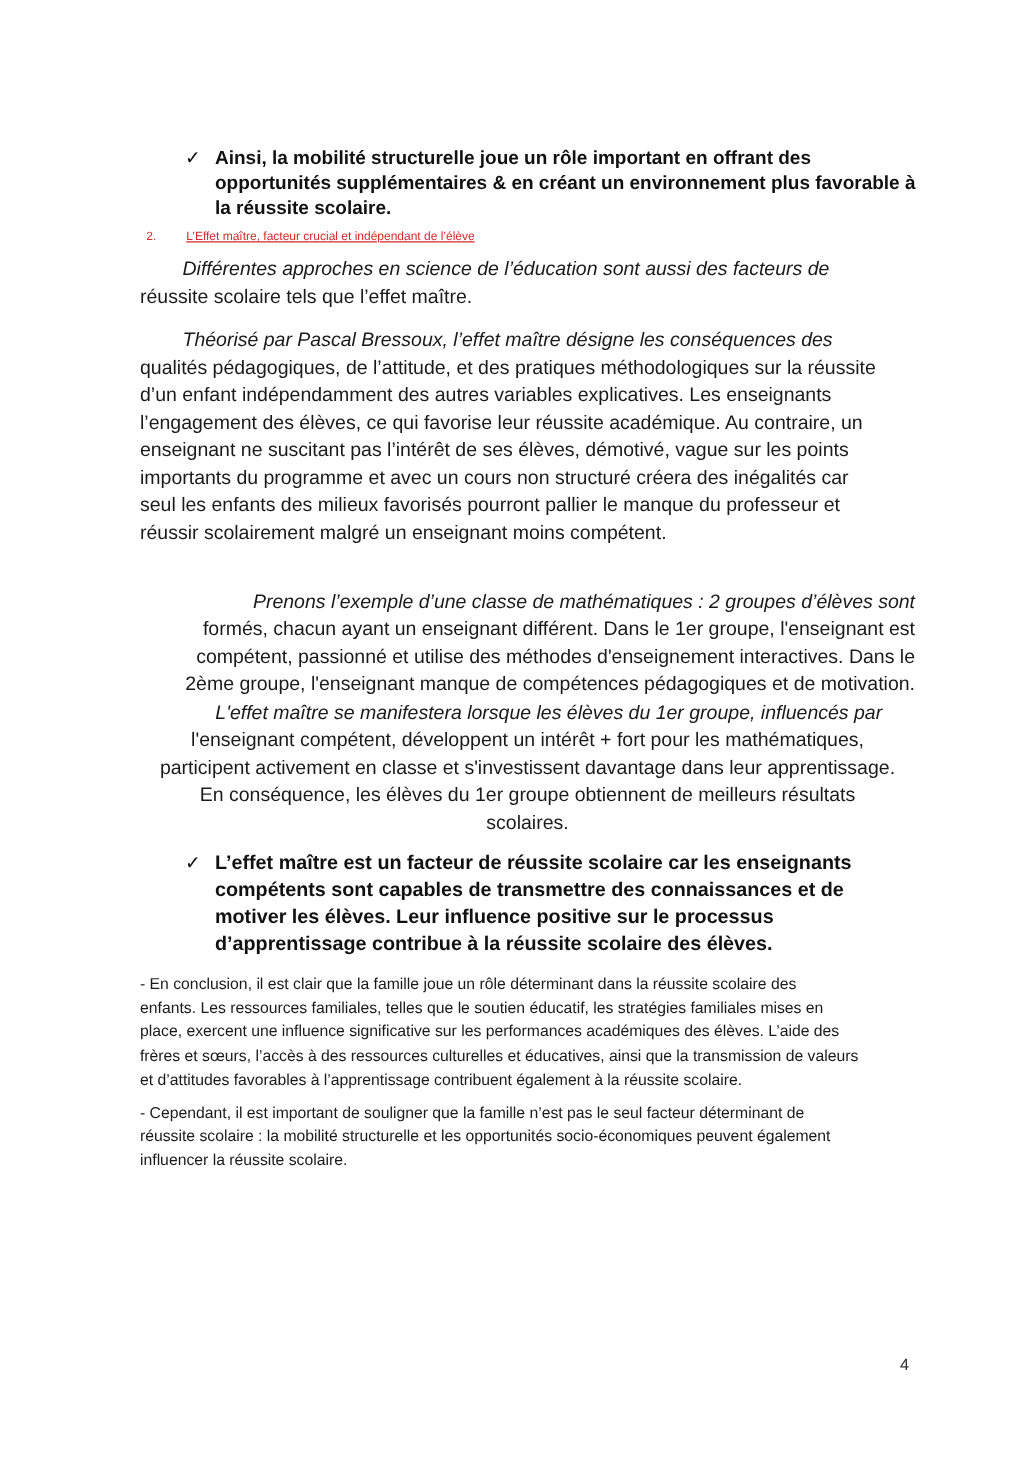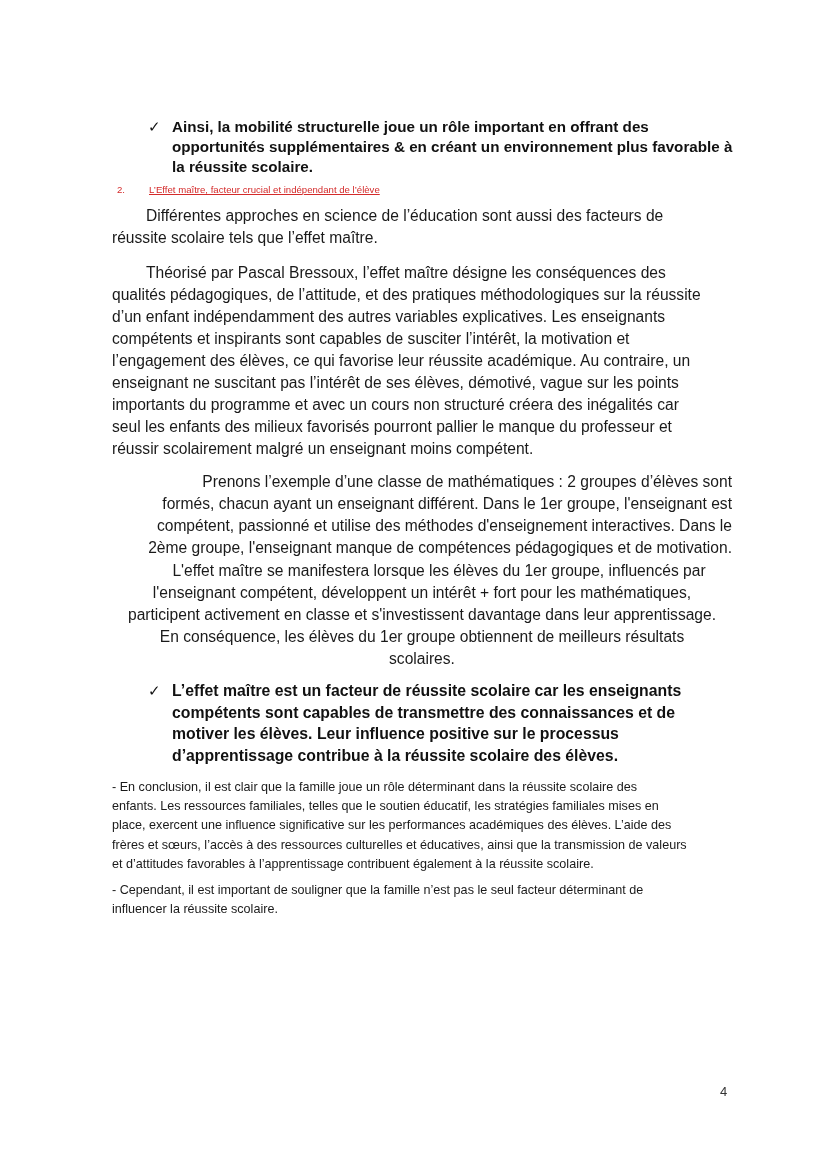"Différentes approches en science de" .para .line.indent { font-style: none -> italic }
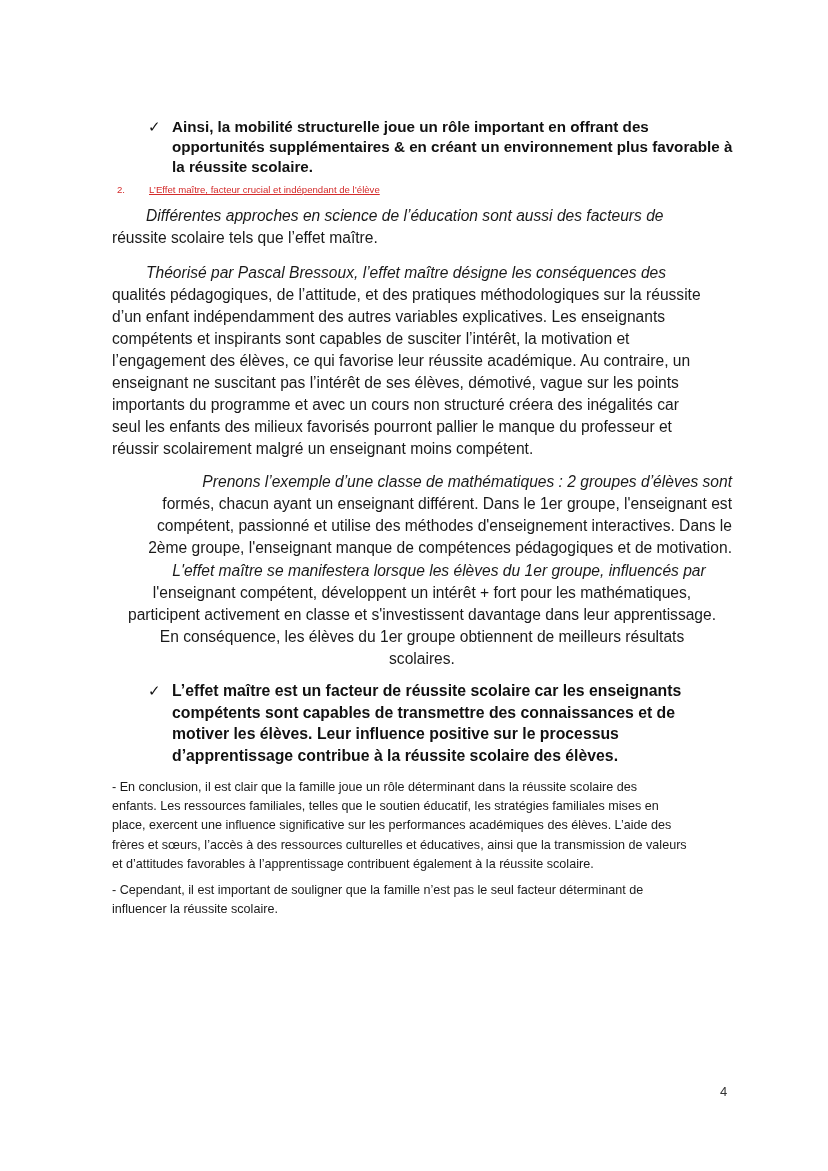"compétents et inspirants sont capables" span.line { html: <span>compétents et inspirants sont capables de susciter l’intérêt, la motivation et</span> -> none }
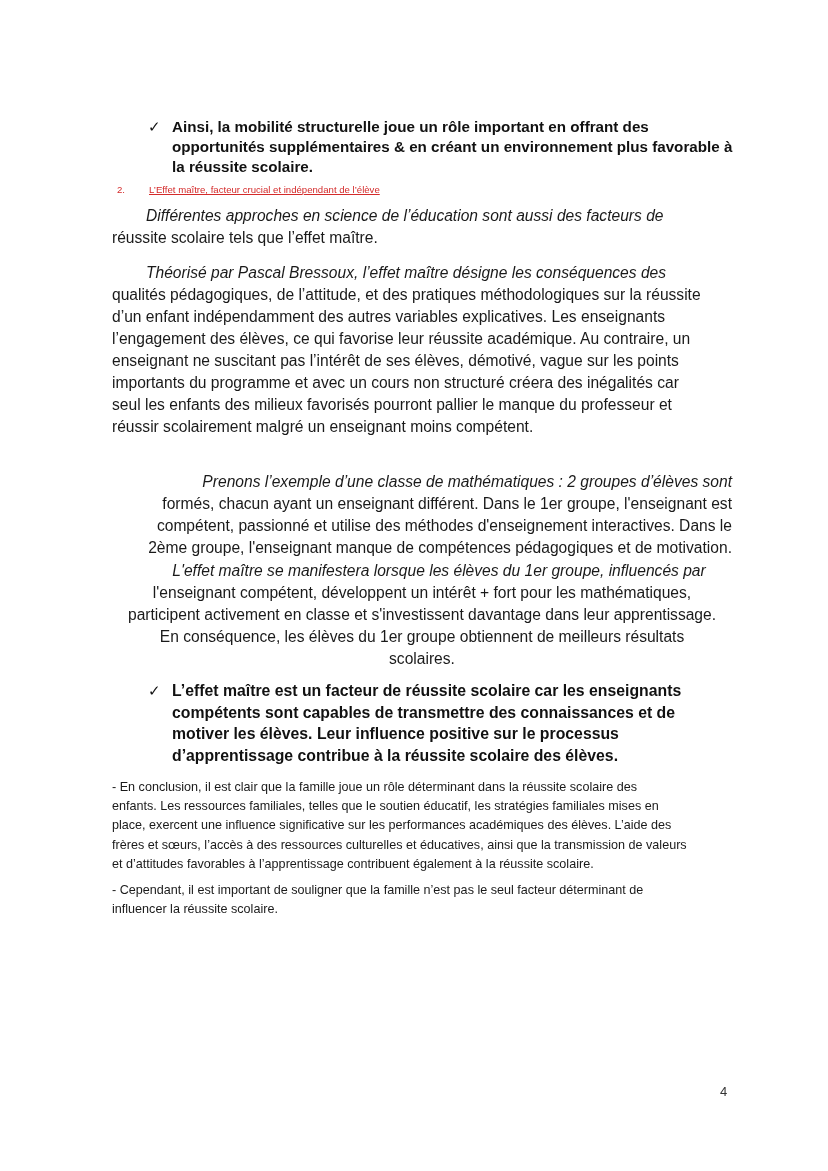"réussite scolaire : la mobilité" span.line { html: none -> <span>réussite scolaire : la mobilité structurelle et les opportunités socio-économiques peuvent également</span> }
